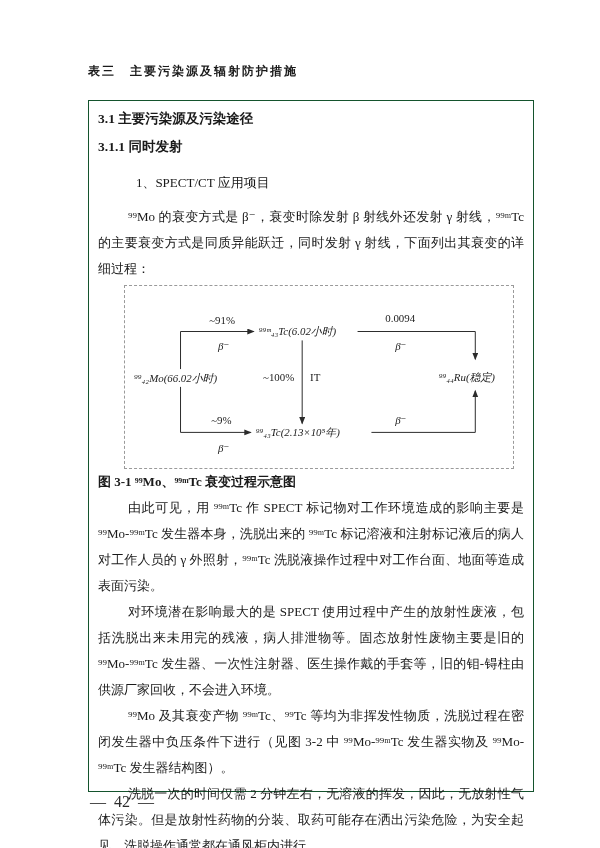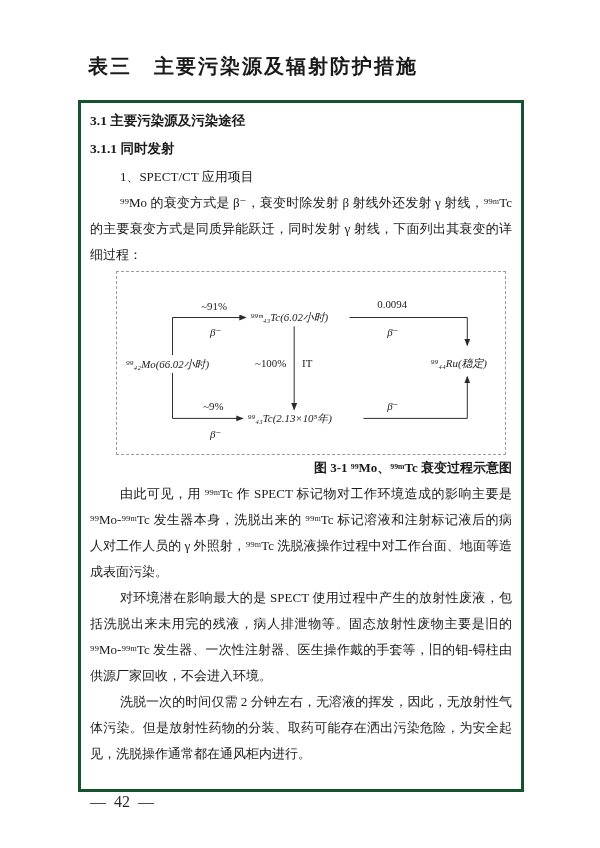"表三 主要污染源及辐射防护措施" .doc-title { font-size: 20px -> 12px; top: 53px -> 63px }
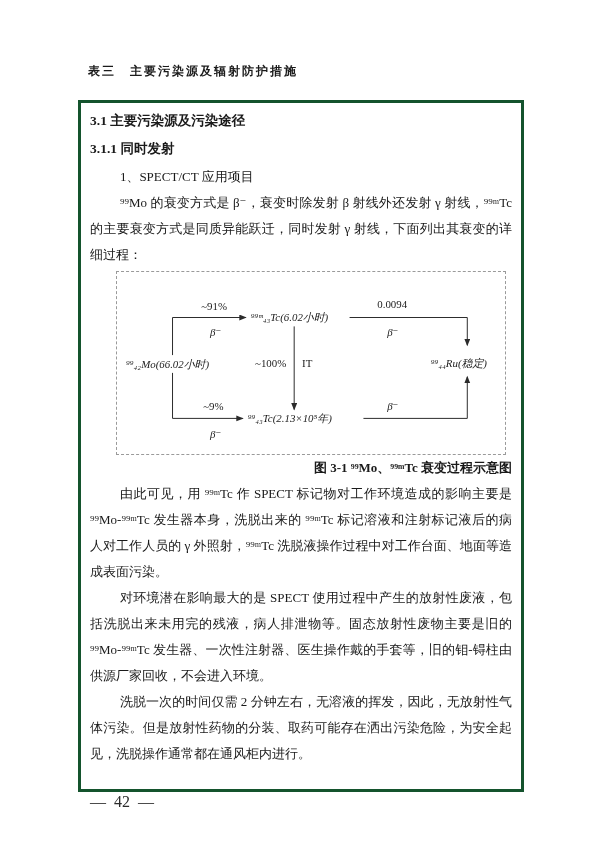"3.1 主要污染源及污染途径" .content-box { border: 3px solid #14532d -> 1px solid #14532d; left: 78px -> 88px }
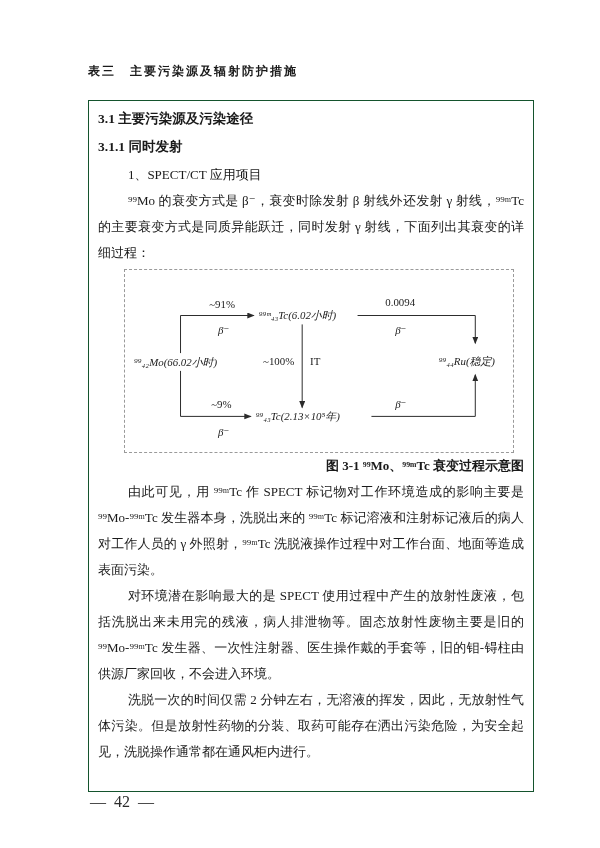"1、SPECT/CT 应用项目" .subitem { margin: 0 -> 8px }
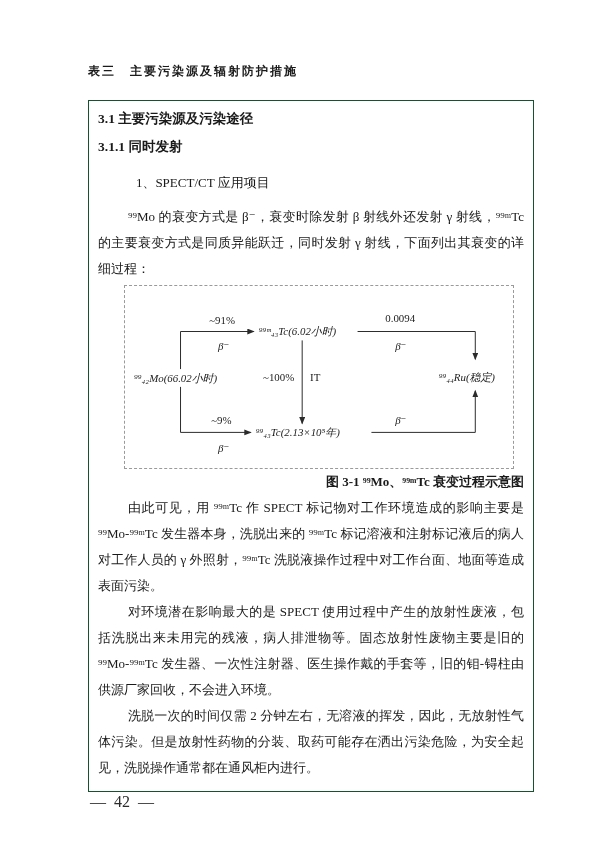"图 3-1 ⁹⁹Mo、⁹⁹ᵐTc 衰变过程示意图" .caption { text-align: right -> left }
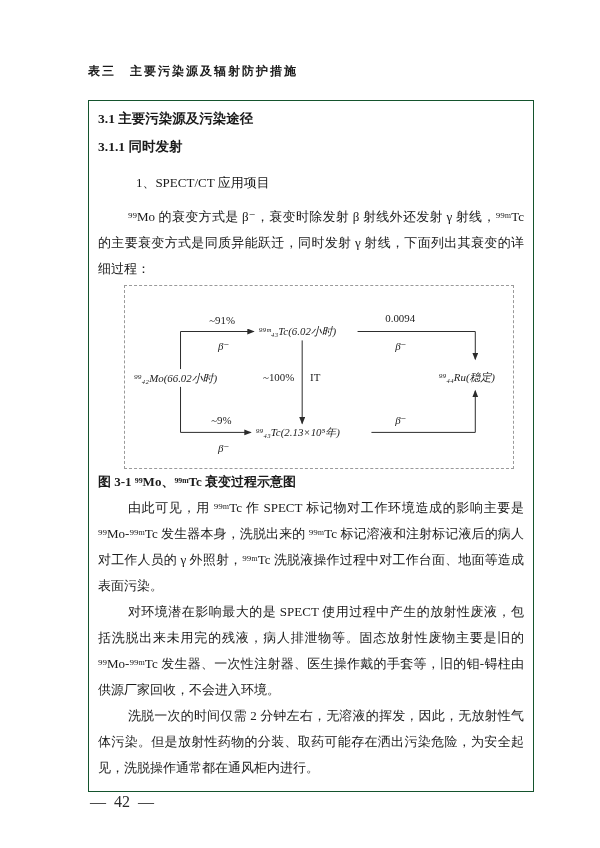"⁹⁹Mo 及其衰变产物 ⁹⁹ᵐTc、⁹⁹Tc" p.body { html: none -> <p>⁹⁹Mo 及其衰变产物 ⁹⁹ᵐTc、⁹⁹Tc 等均为非挥发性物质，洗脱过程在密闭发生器中负压条件下进行（见图 3-2 中 ⁹⁹Mo-⁹⁹ᵐTc 发生器实物及 ⁹⁹Mo-⁹⁹ᵐTc 发生器结构图）。</p> }
